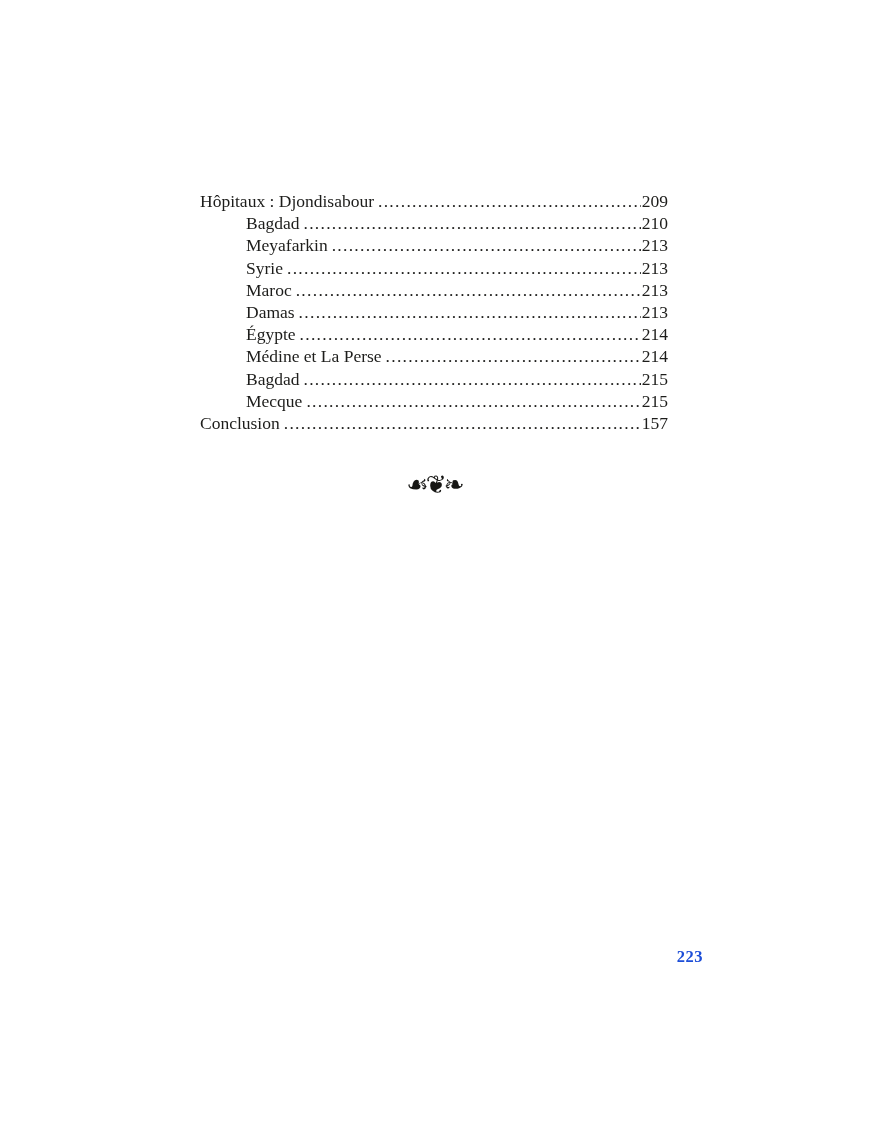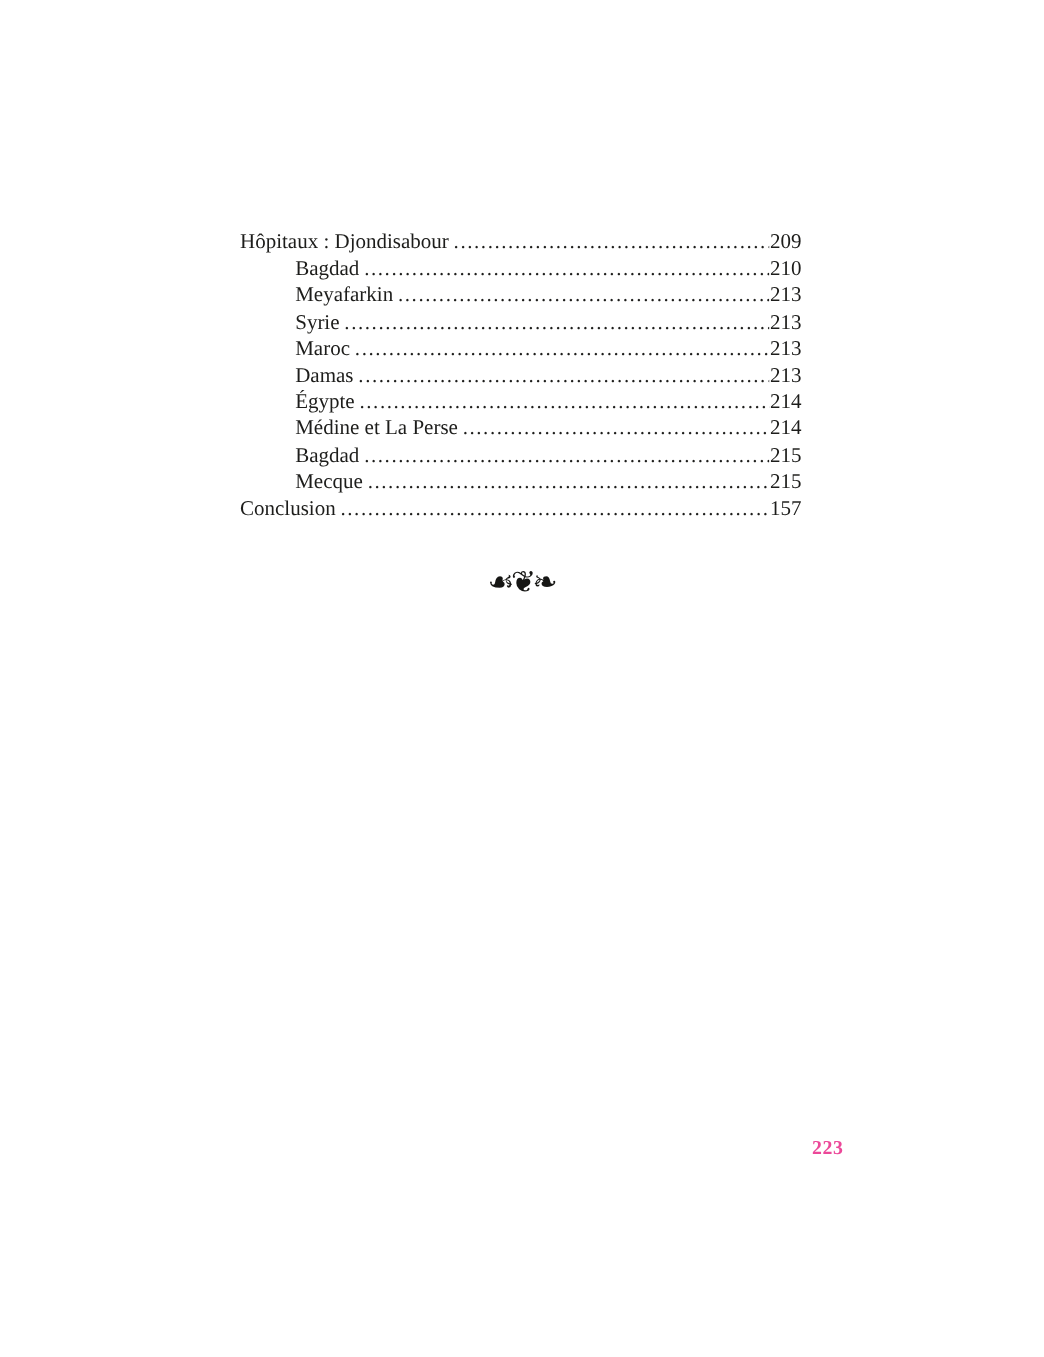"223" .folio { color: #ec4899 -> #1d4ed8 }
